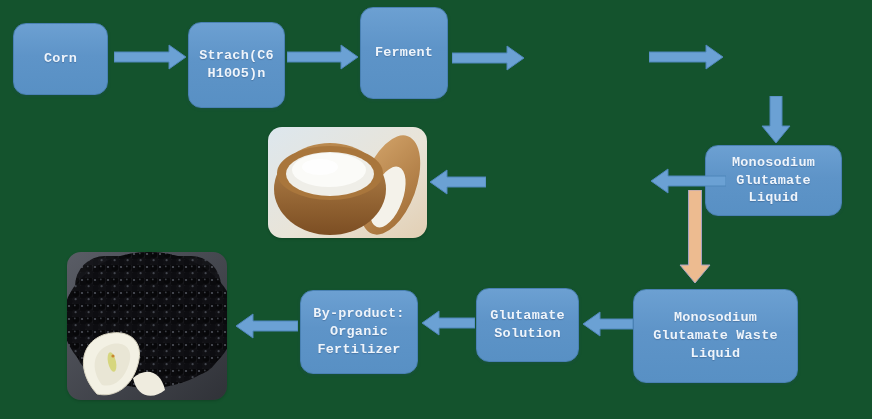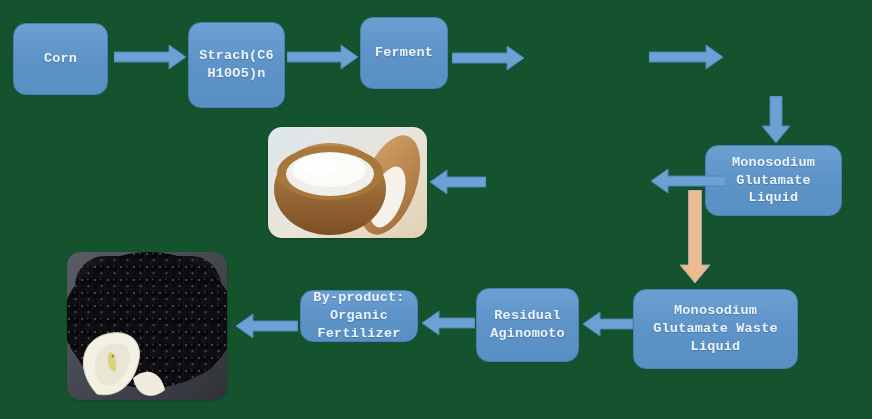"Ferment" div.node { height: 72px -> 92px; top: 17px -> 7px }
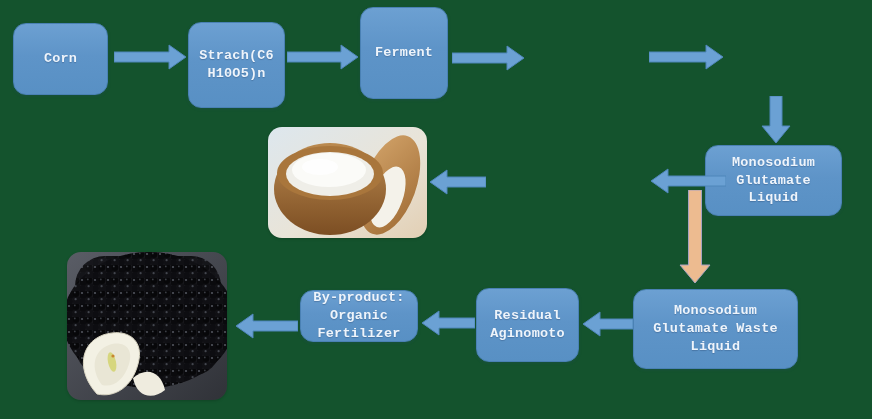"By-product: Organic Fertilizer" div.node { height: 52px -> 84px }
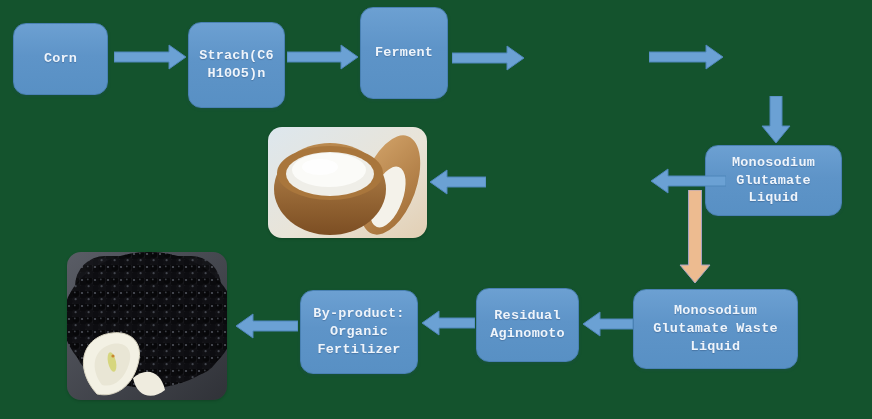"Residual Aginomoto" span.node-label { text: Residual Aginomoto -> Glutamate Solution }
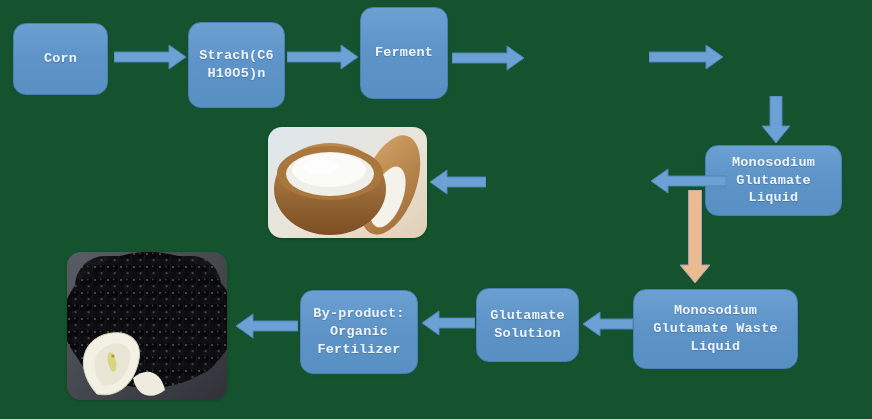"Monosodium Glutamate Waste Liquid" div.node { height: 80px -> 94px }
